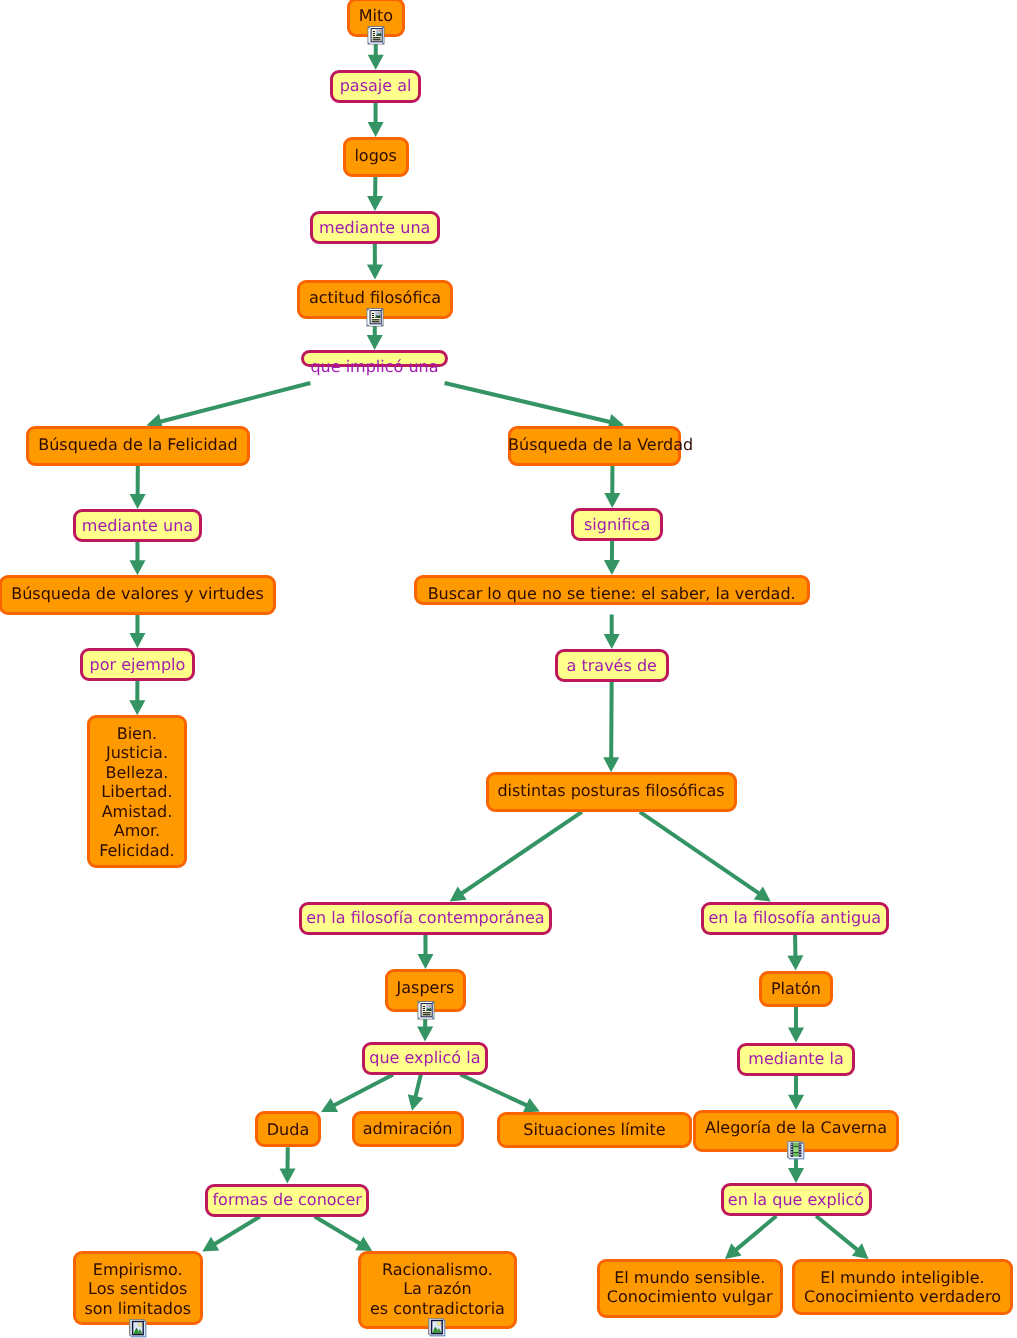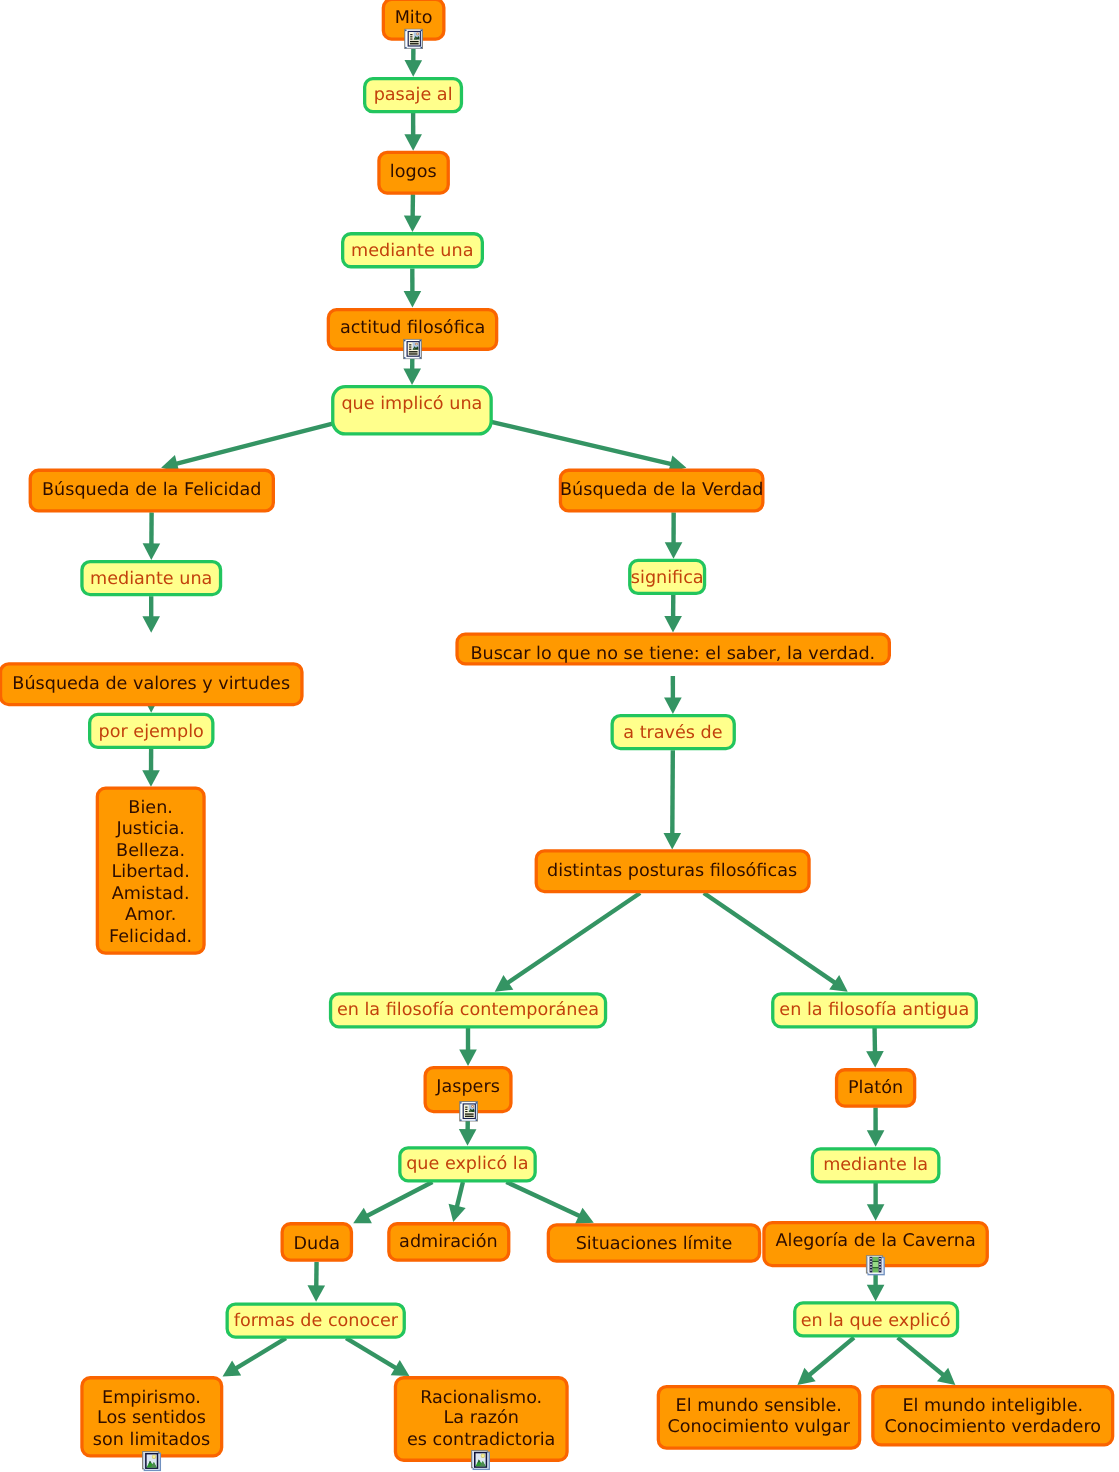"pasaje al" .linking { border: 3px solid #22c55e -> 3px solid #be185d; color: #c2410c -> #a21caf }
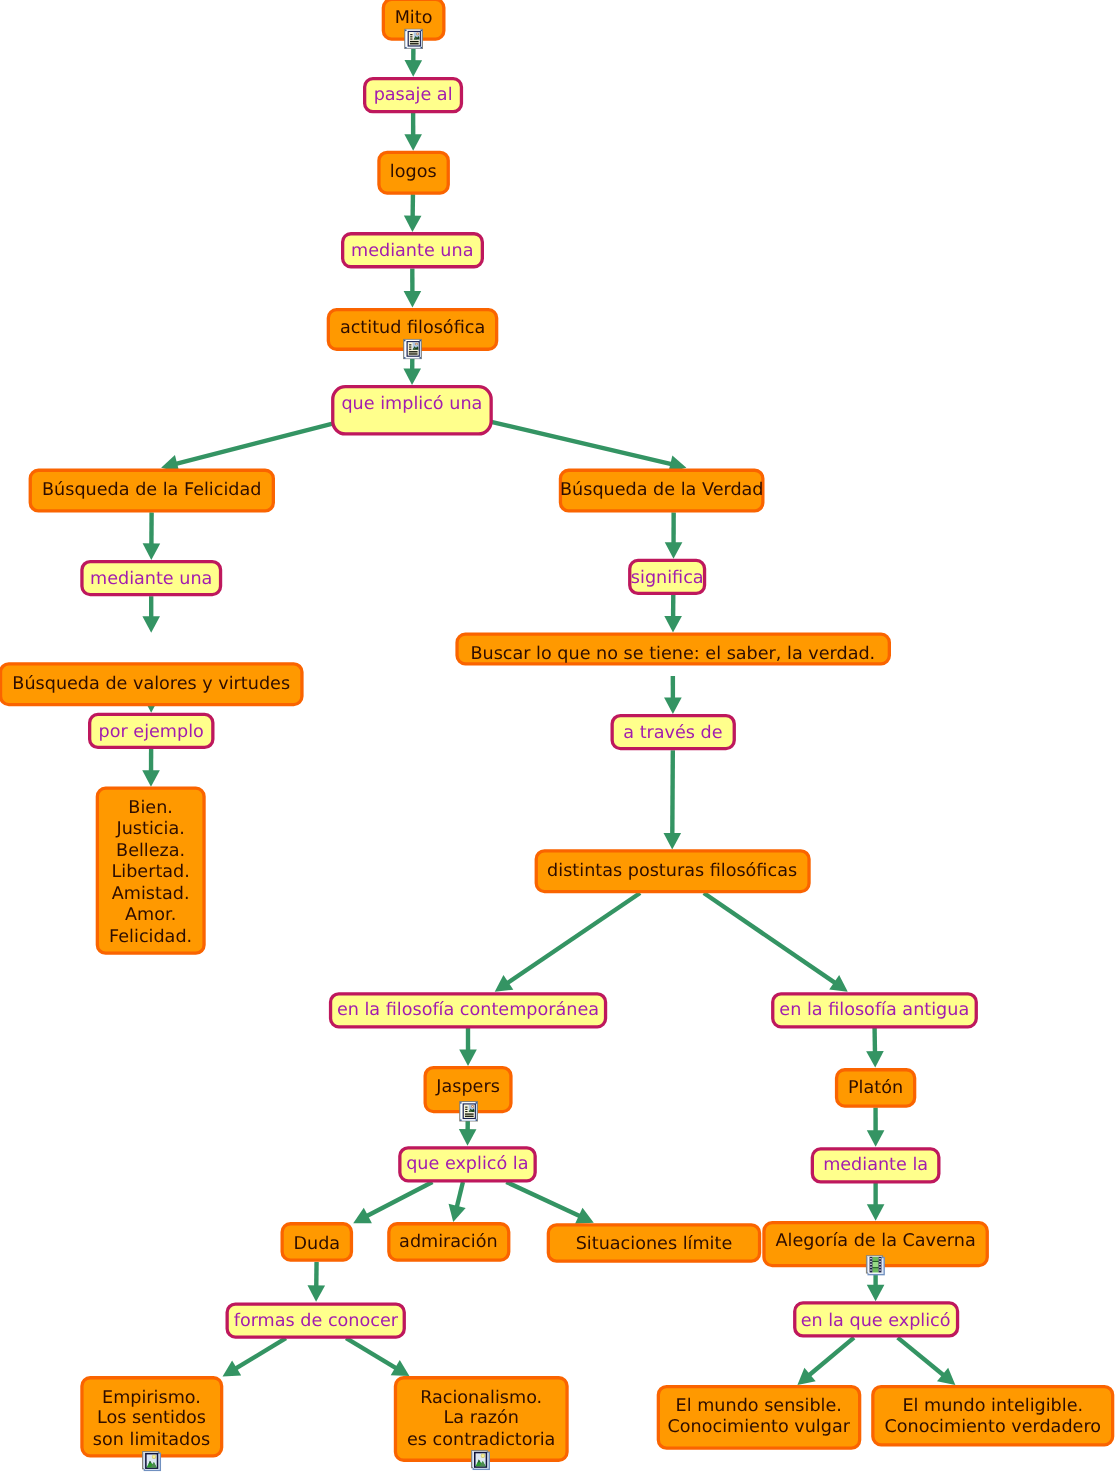"que implicó una" div.node { border-radius: 13px -> none; height: 46px -> 17px }
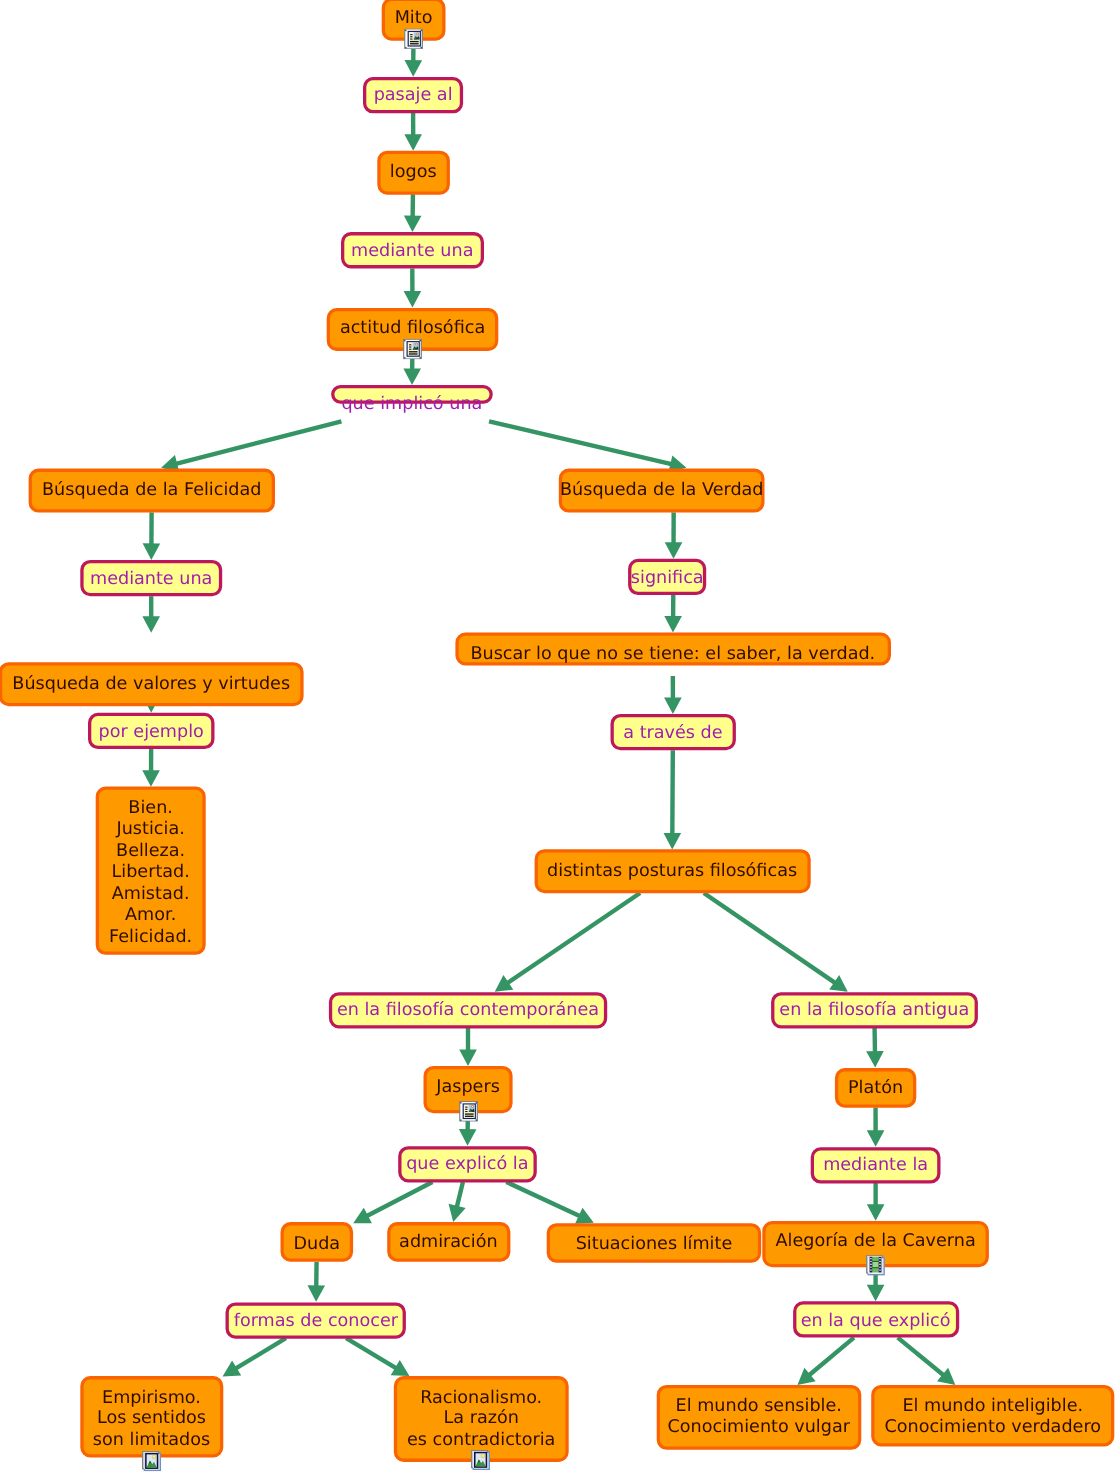"Búsqueda de la Verdad" div.node { width: 187px -> 173px }
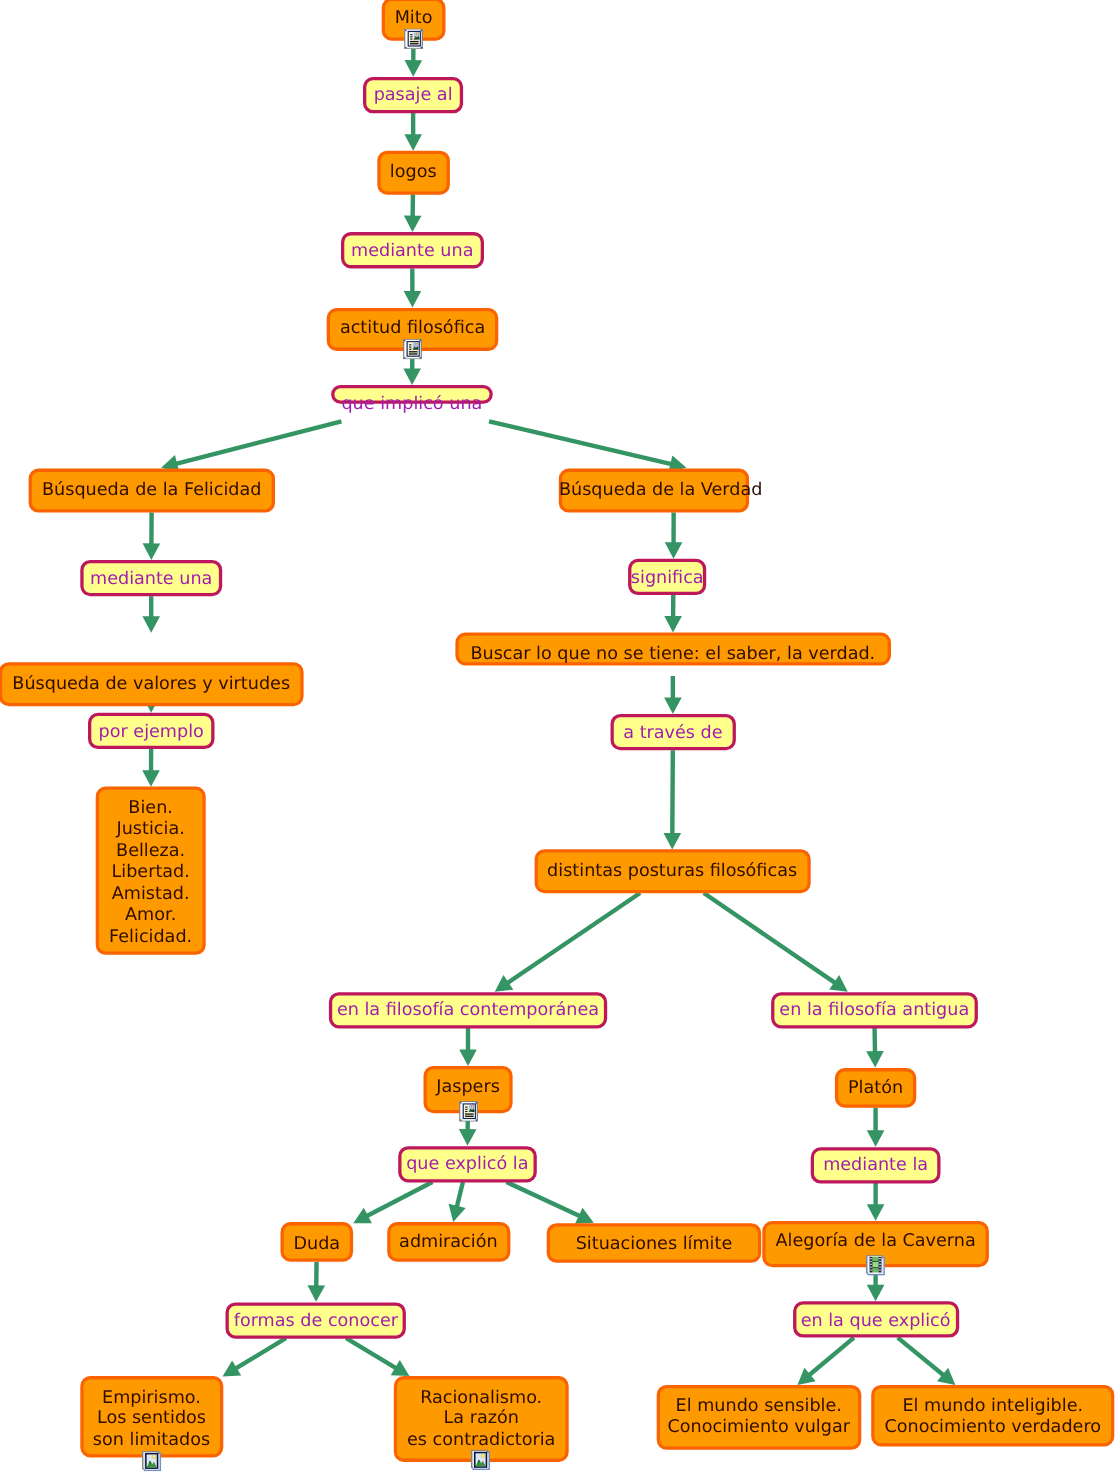"significa" div.node { width: 71px -> 92px }
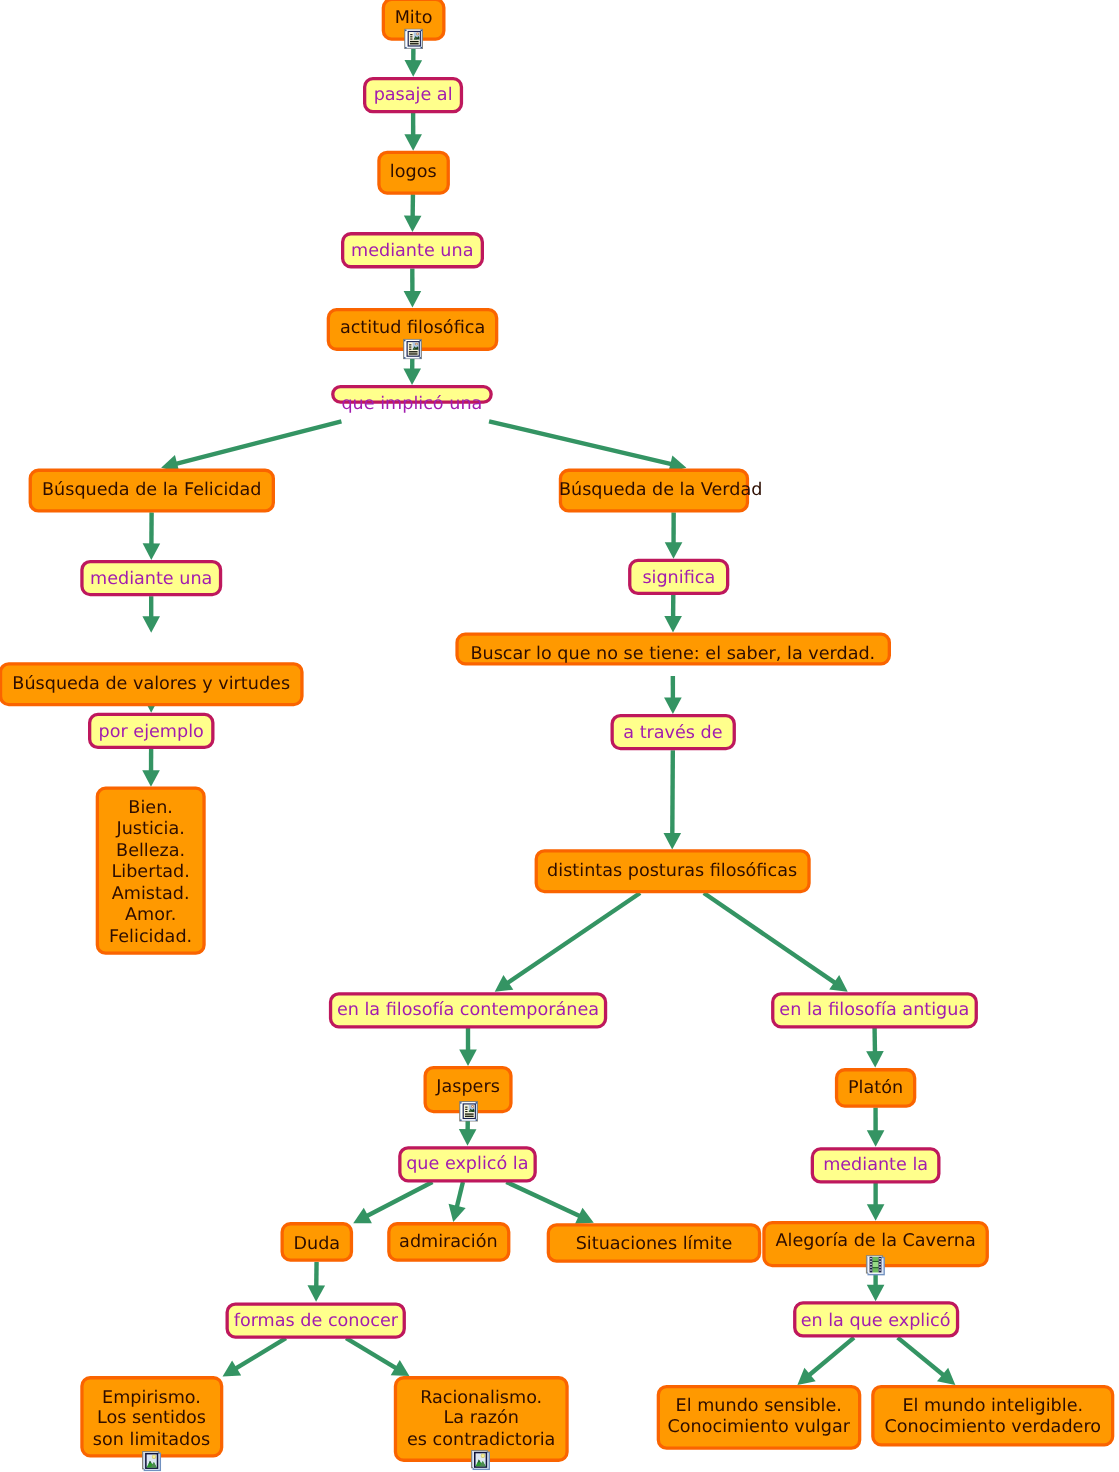"Búsqueda de valores y virtudes" div.node { top: 602px -> 575px }
